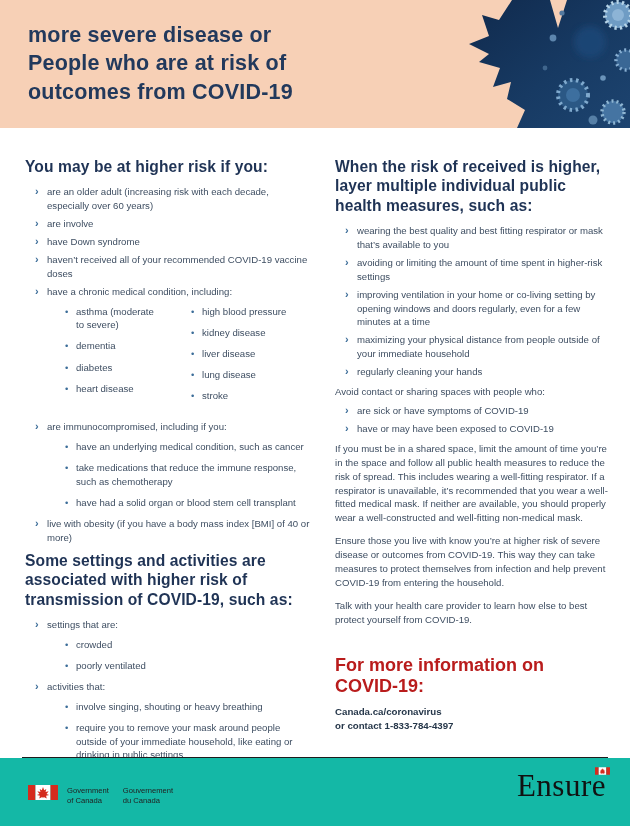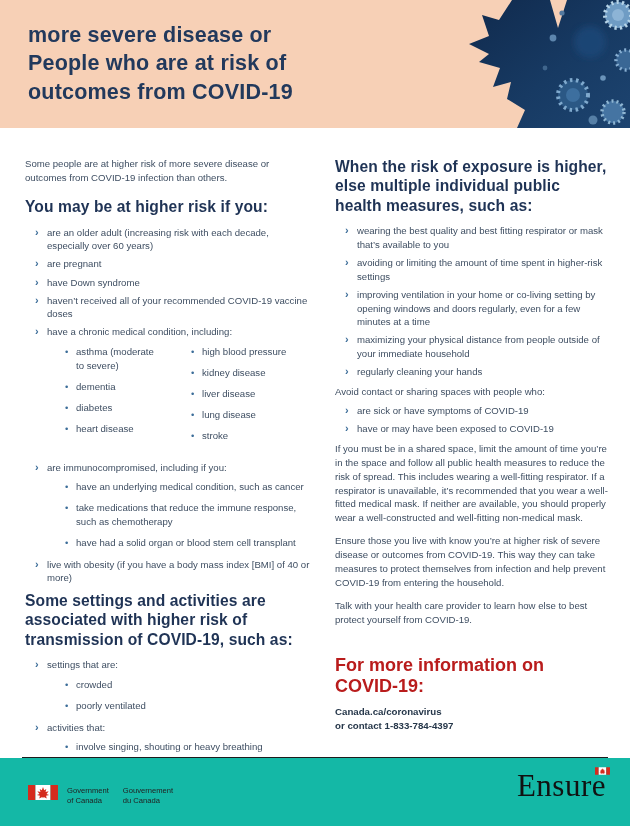"Some people are at higher" p.intro { html: <p>Some people are at higher risk of more severe disease or outcomes from COVID-19 infection than others.</p> -> none }
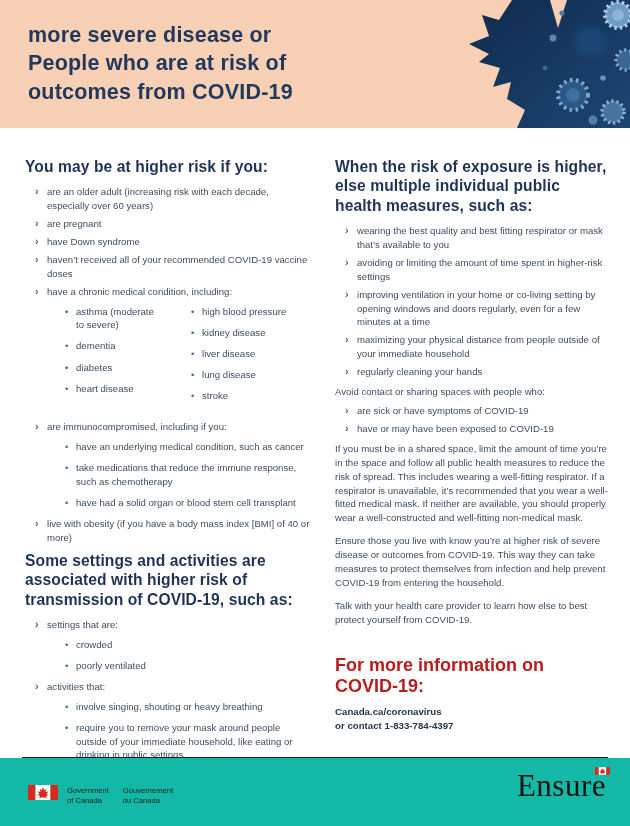"When the risk of exposure" h2.sec { text: exposure is higher, else -> received is higher, layer }
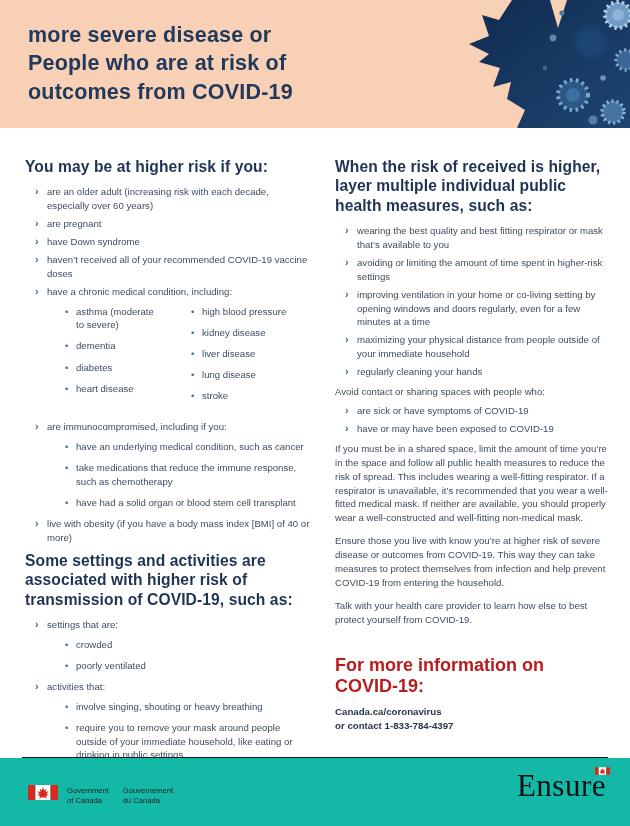"are pregnant" span { text: pregnant -> involve }
